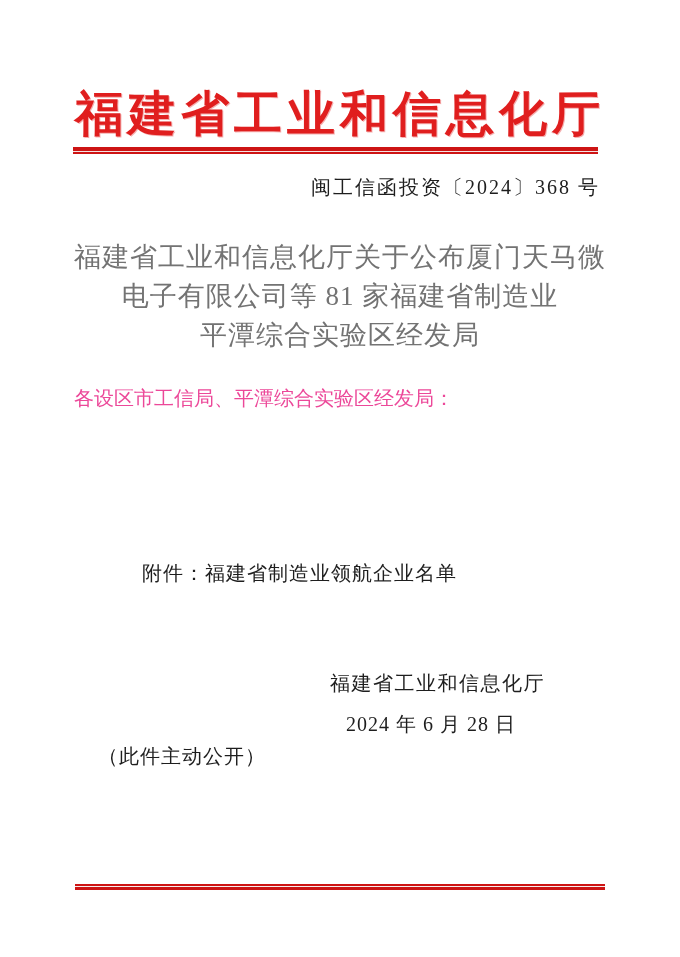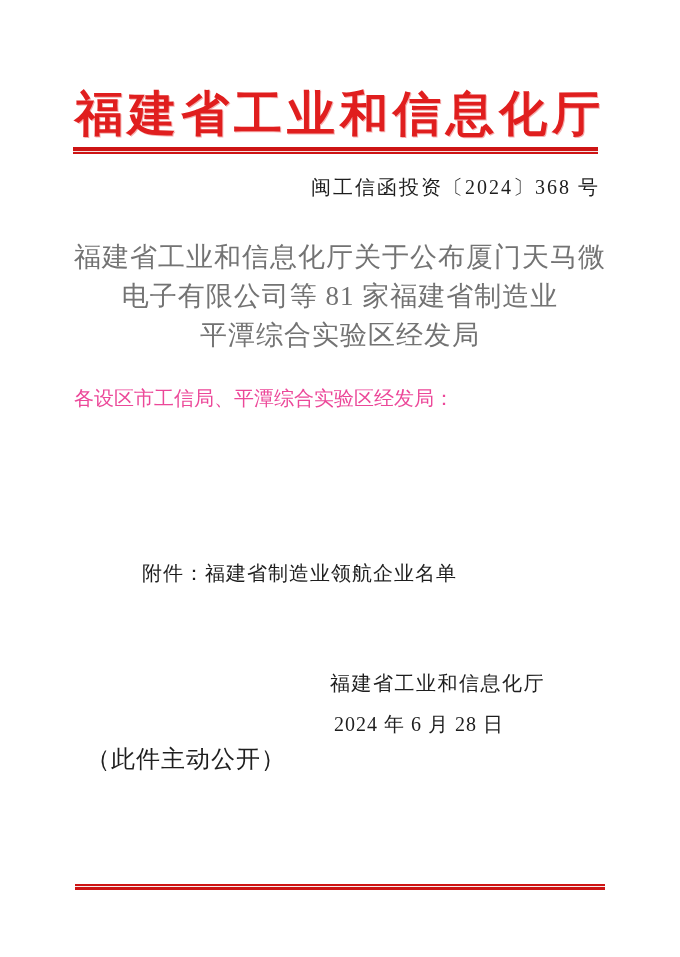"2024 年 6 月 28" .sign-date { right: 176px -> 164px }
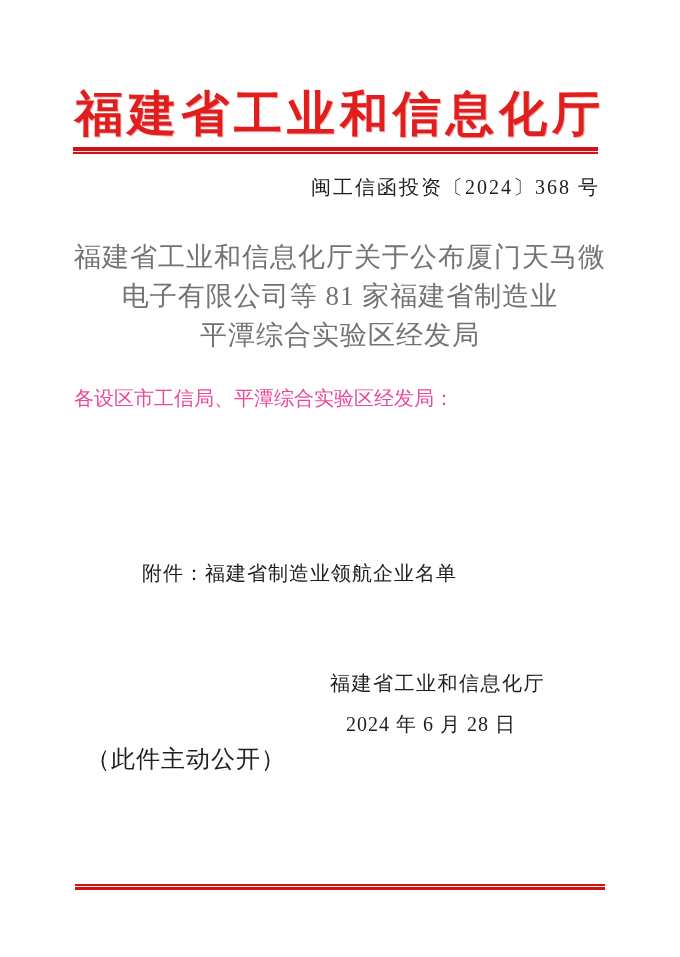"（此件主动公开）" .disclosure { font-size: 24px -> 20px; left: 86px -> 98px }
